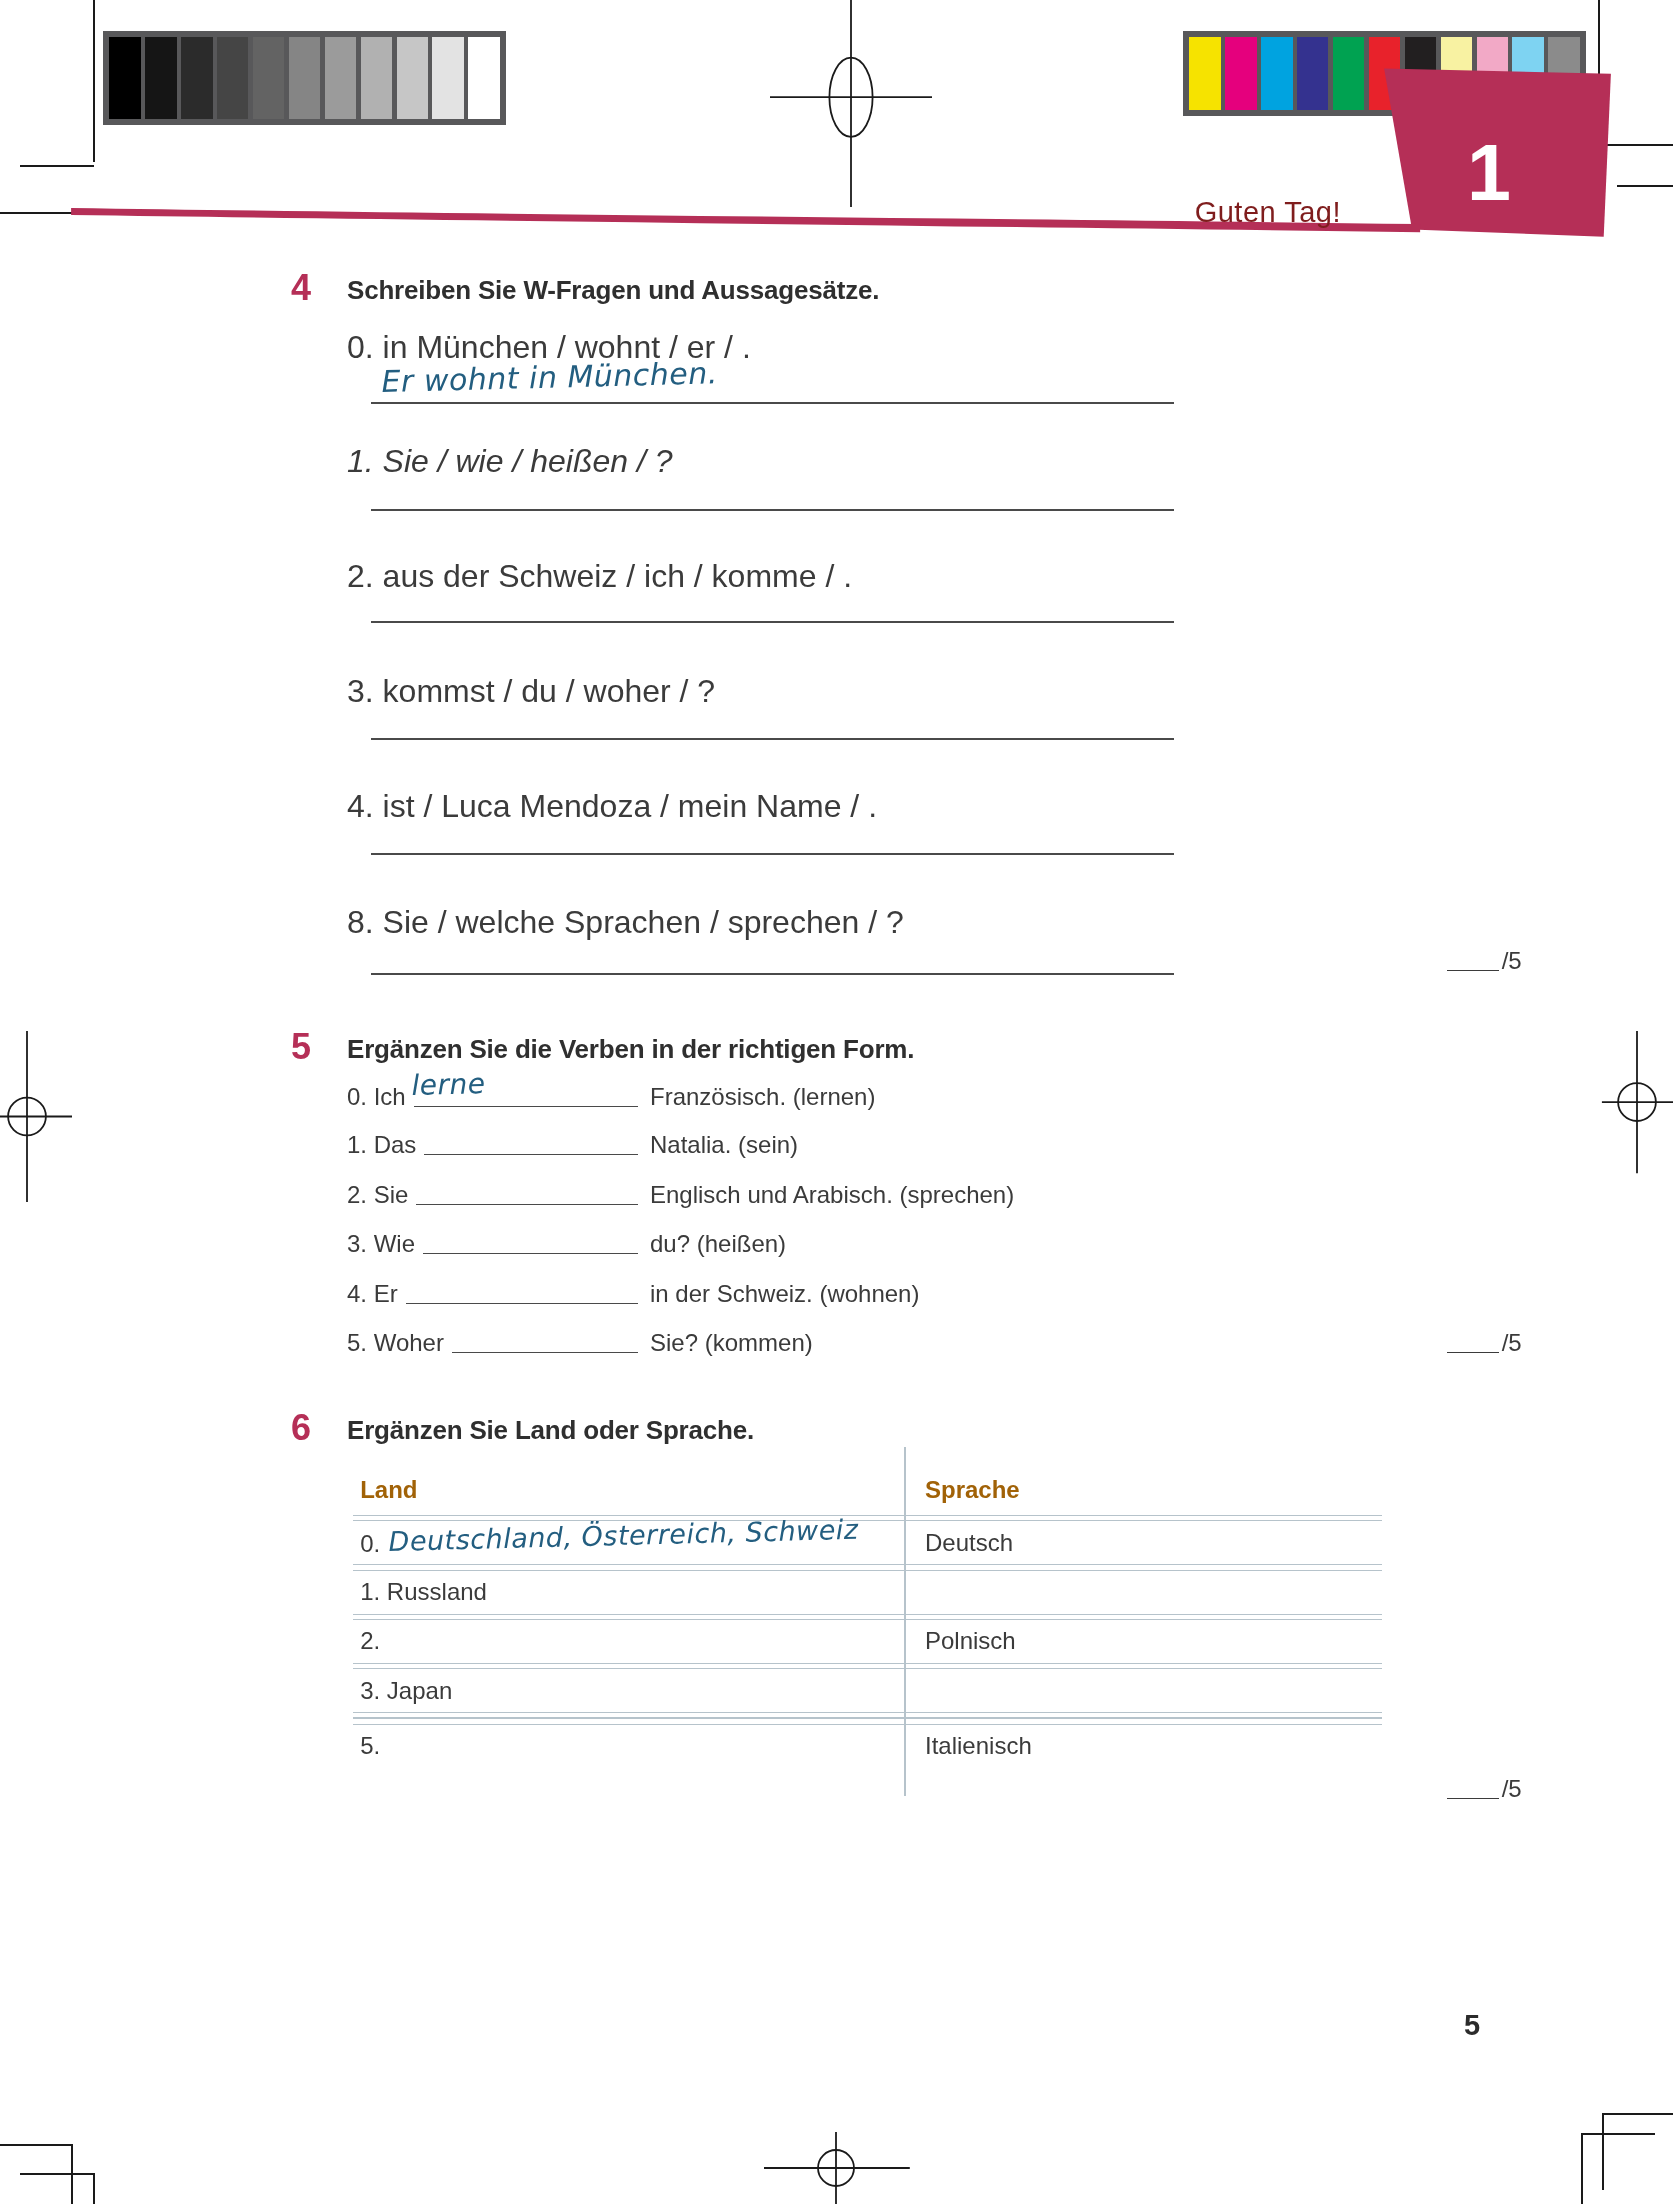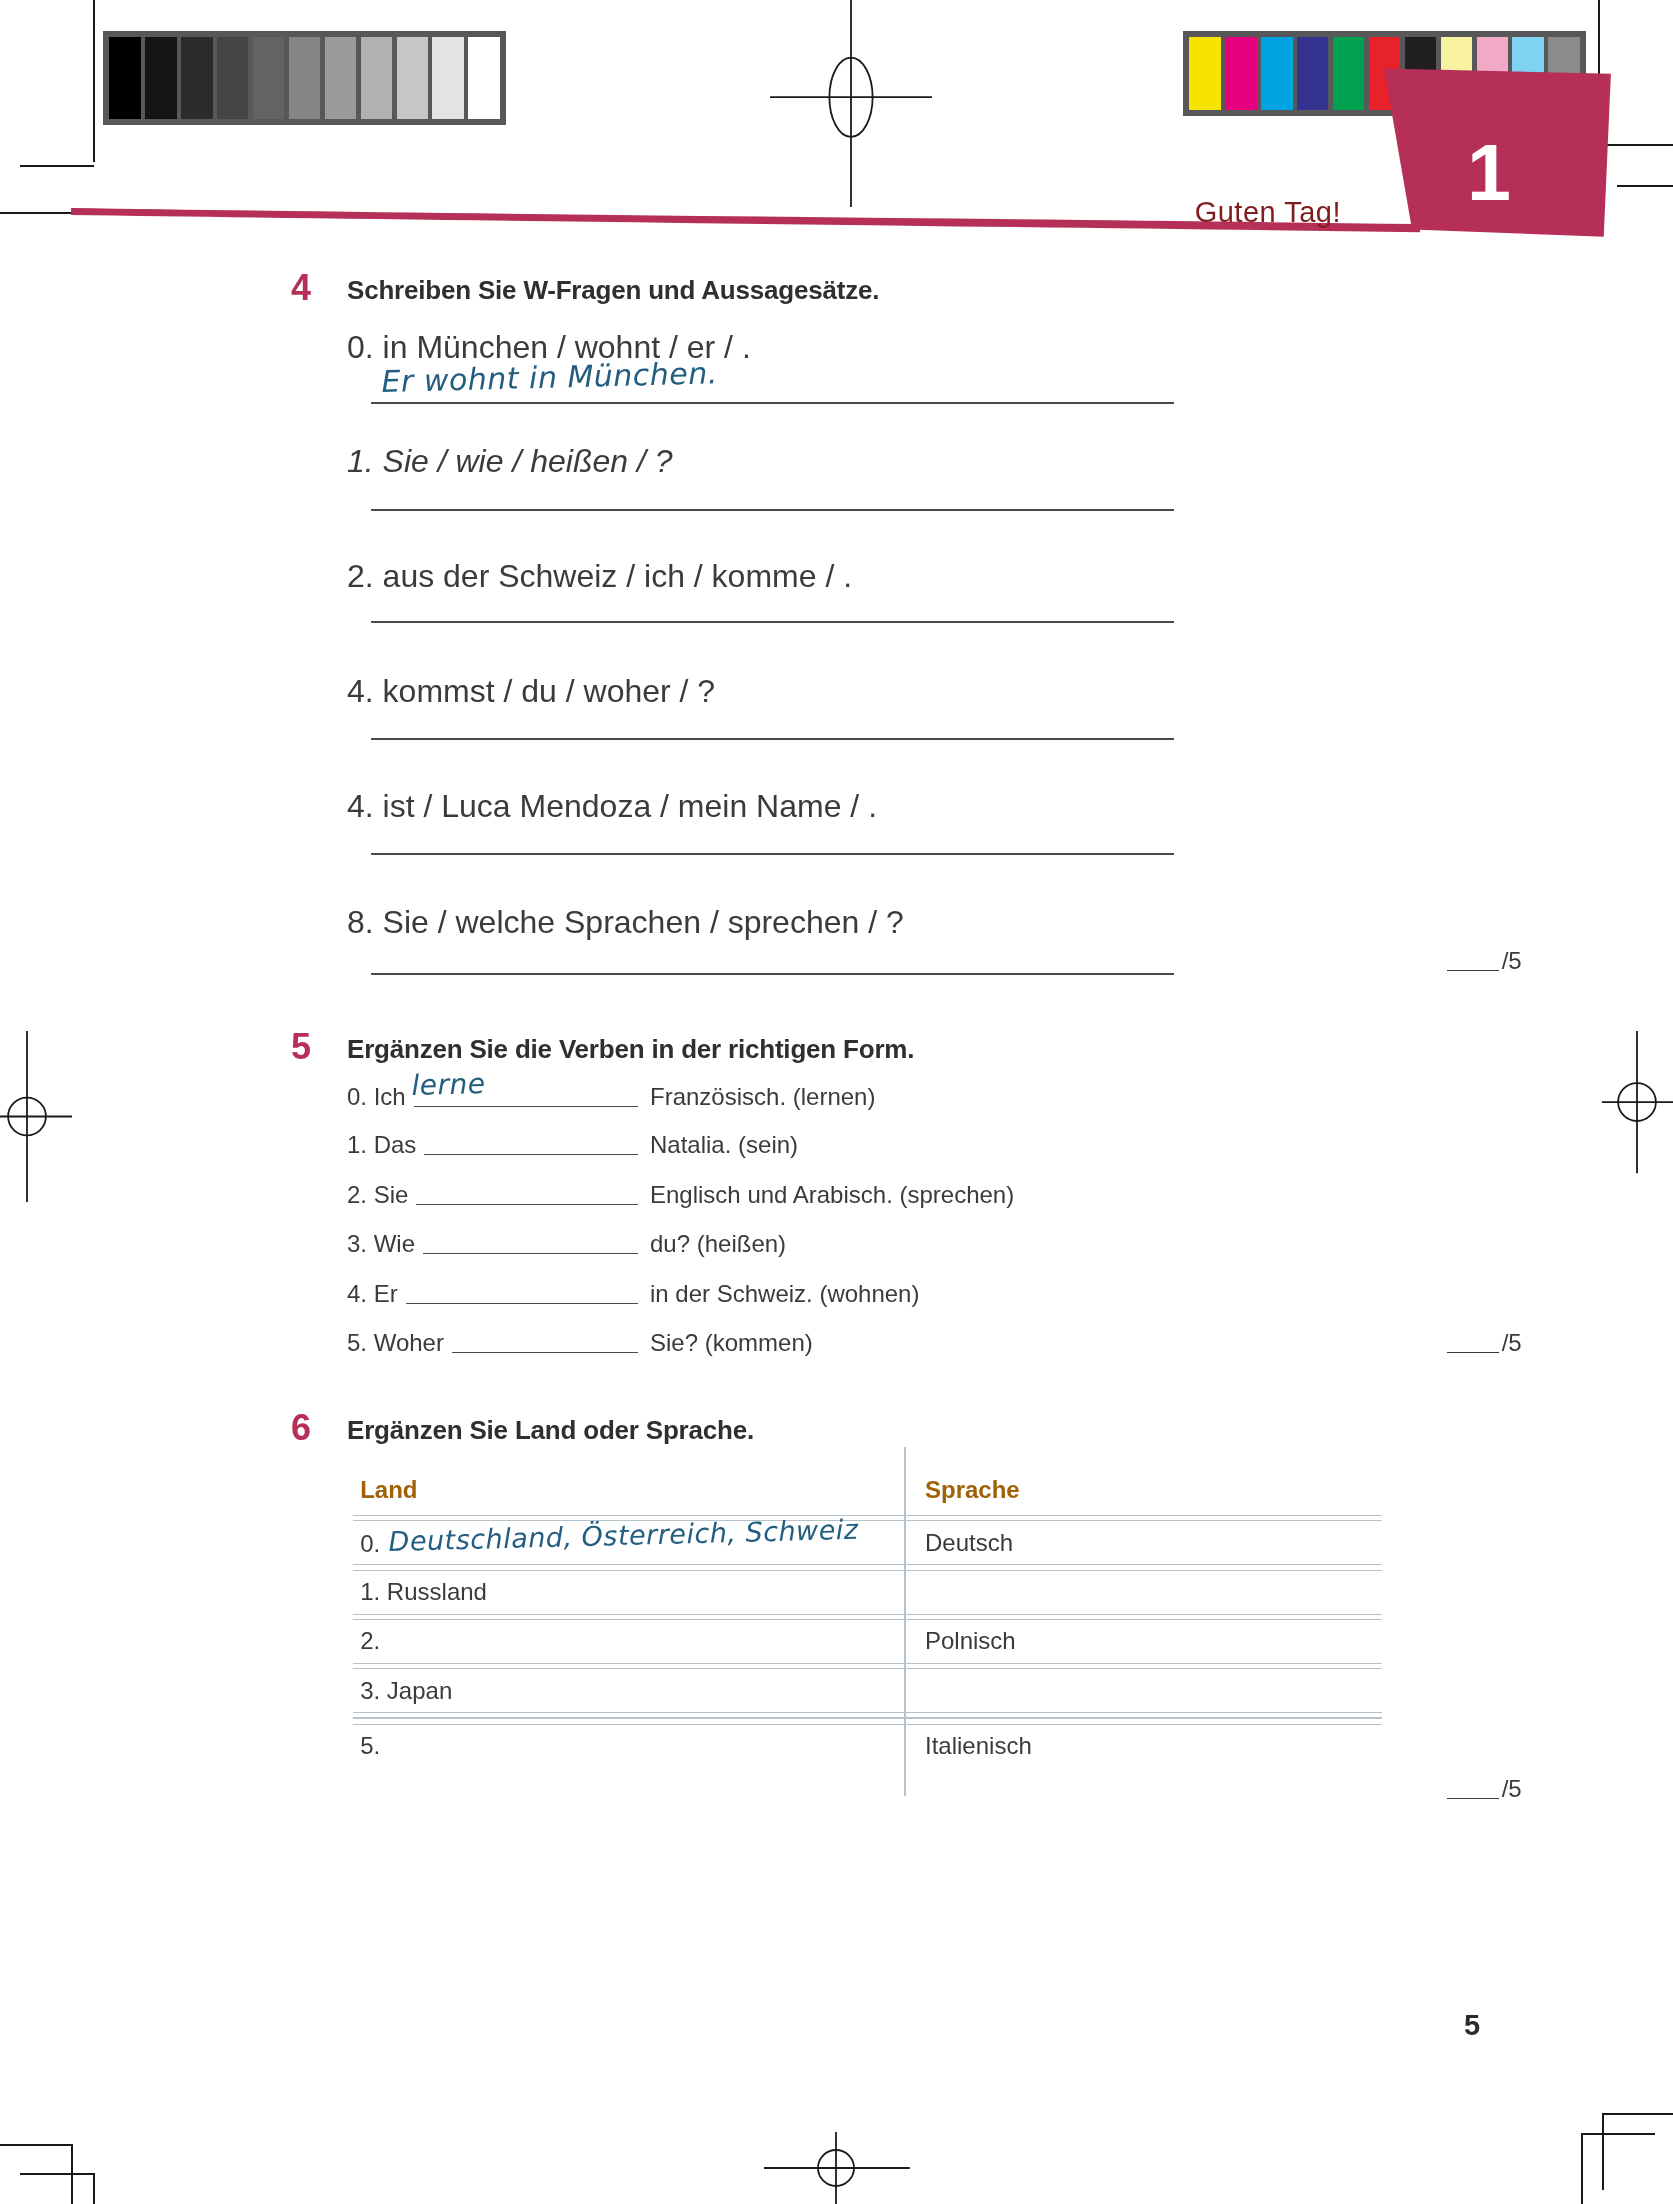"4. kommst / du /" div.prompt { text: 4 -> 3 }
